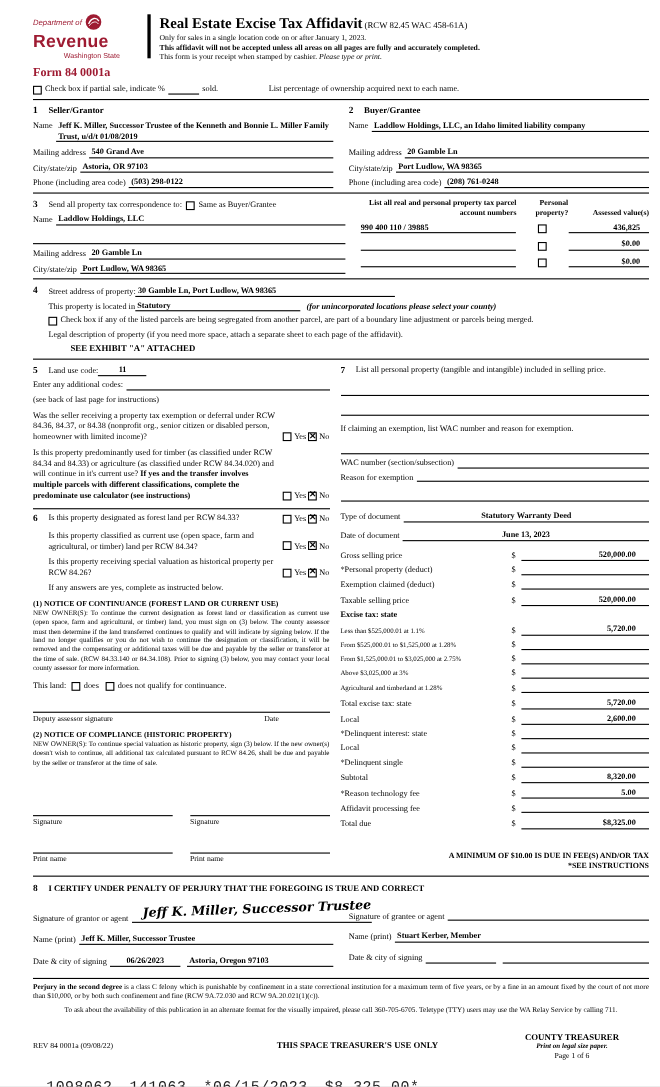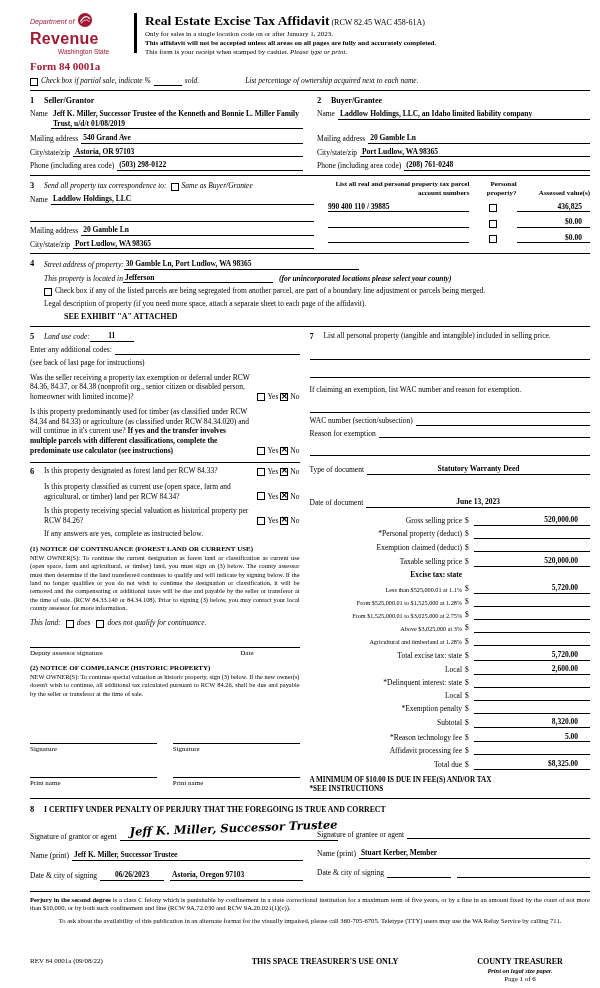"Check box if partial sale," .t { font-style: italic -> none }
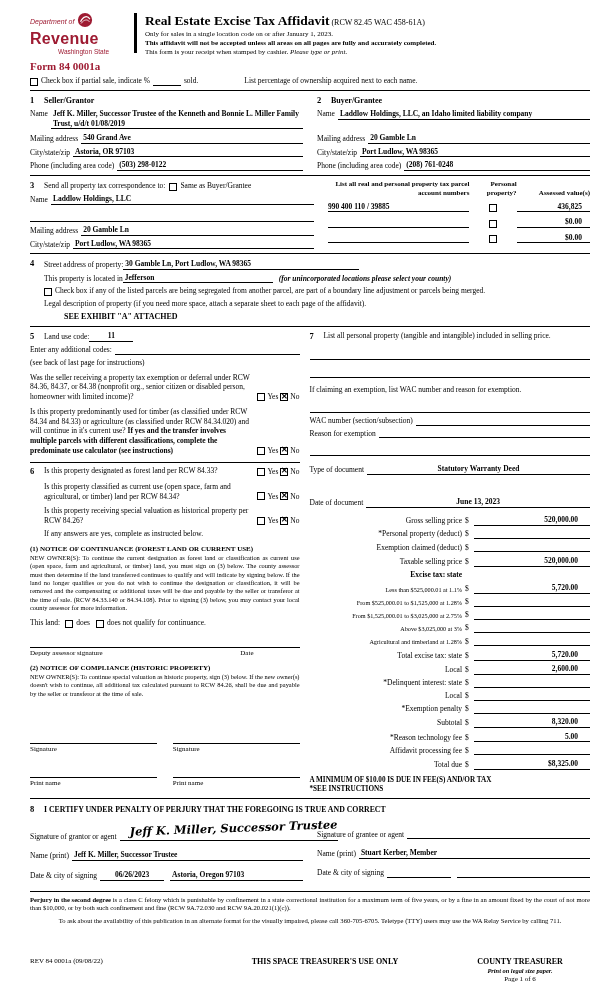"Jefferson" span.fvalue { text: Jefferson -> Statutory }
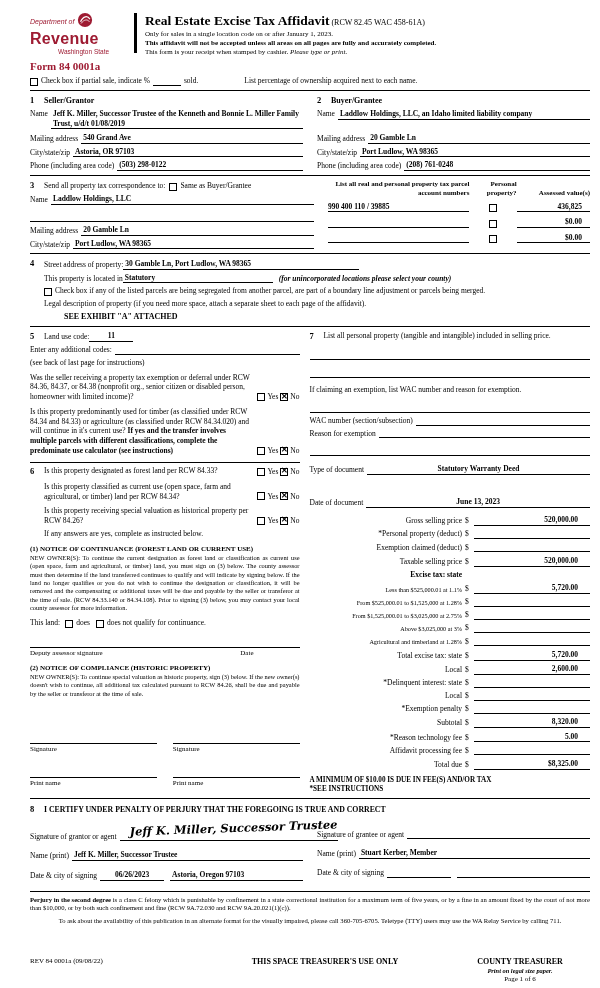"Date of document" div.row { margin-top: 22px -> 6px }
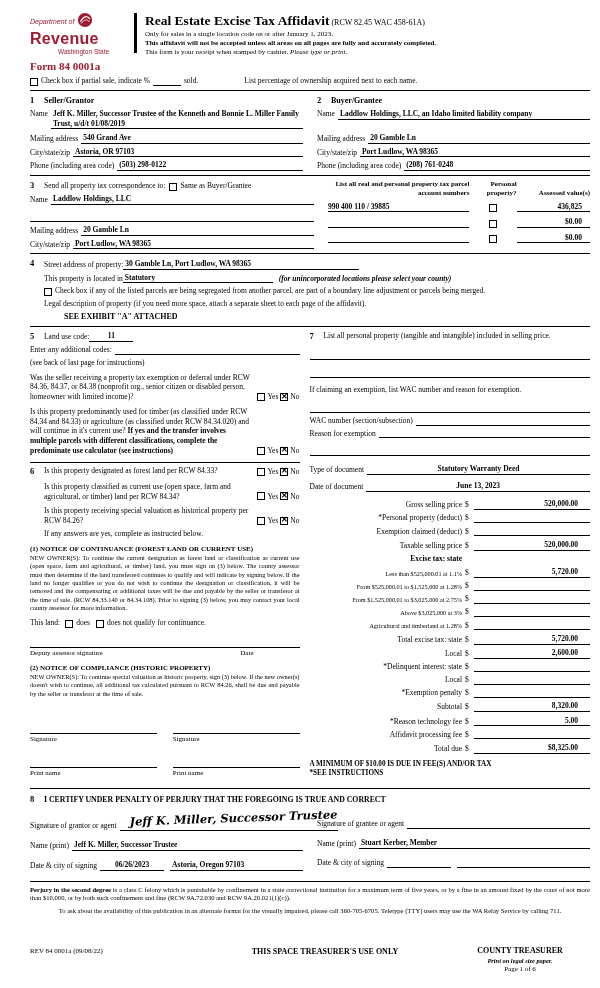"Gross selling price" .tax-label { text-align: right -> left }
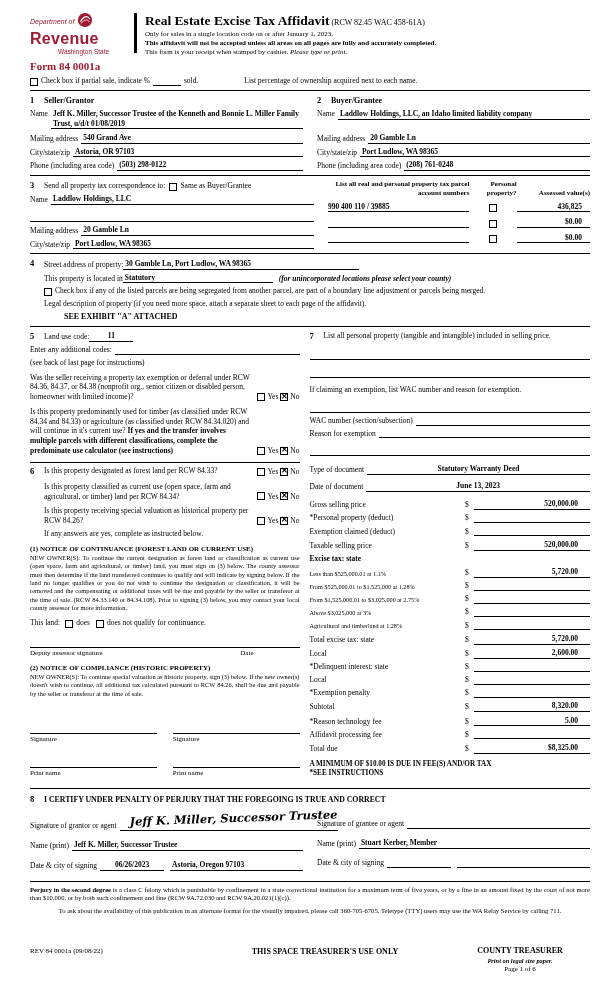"*Exemption penalty" span.tax-label { text: Exemption penalty -> Delinquent single }
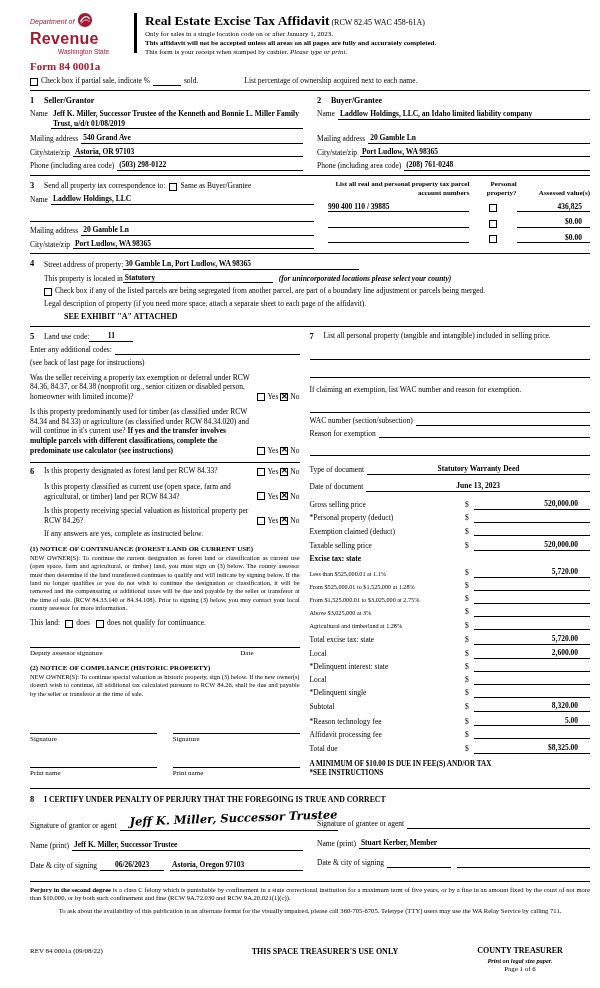"A MINIMUM OF $10.00 IS" .min-note { margin-top: 6px -> 20px; text-align: left -> right }
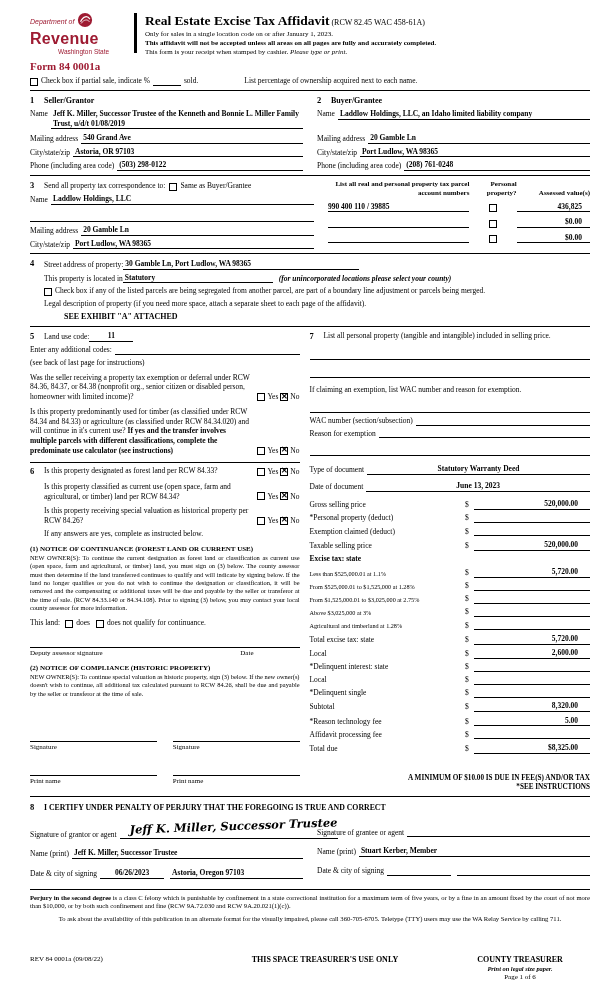"COUNTY TREASURER" .county { margin-top: 17px -> none }
